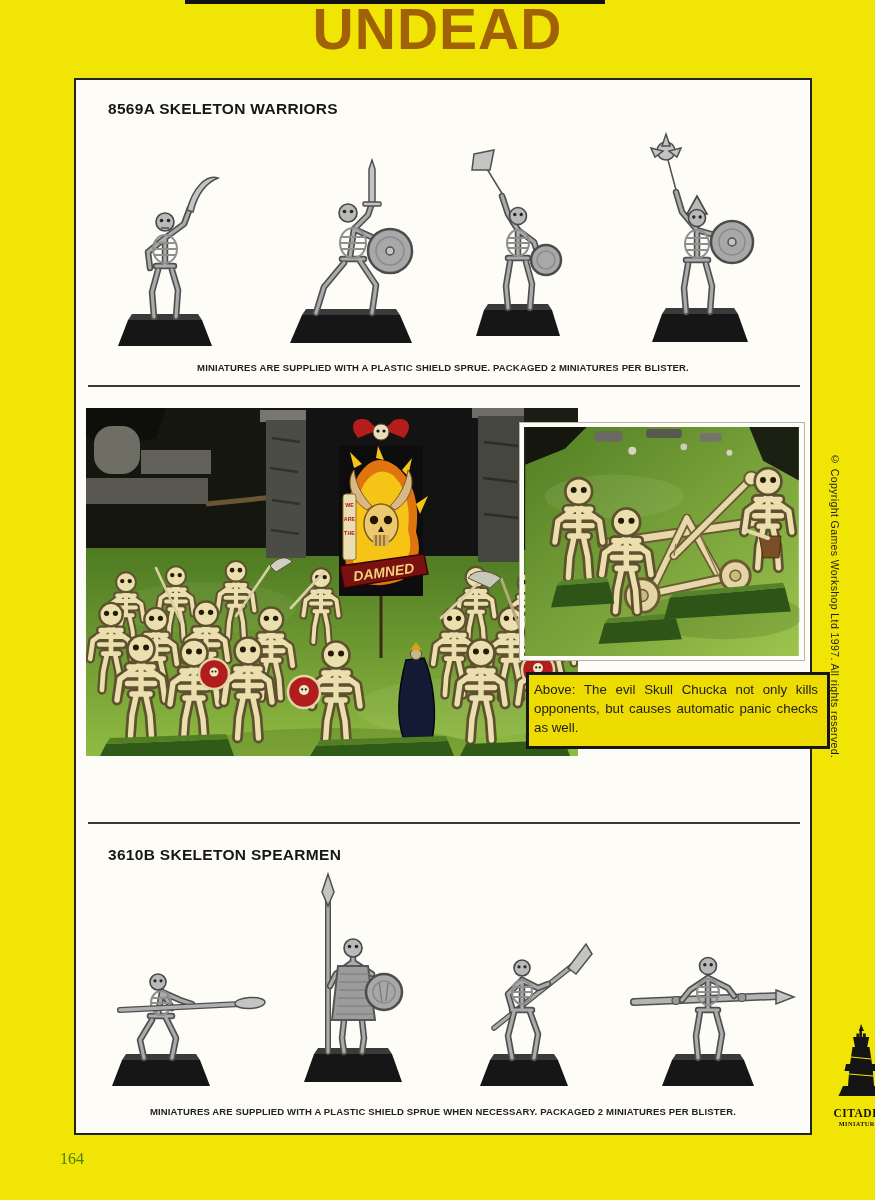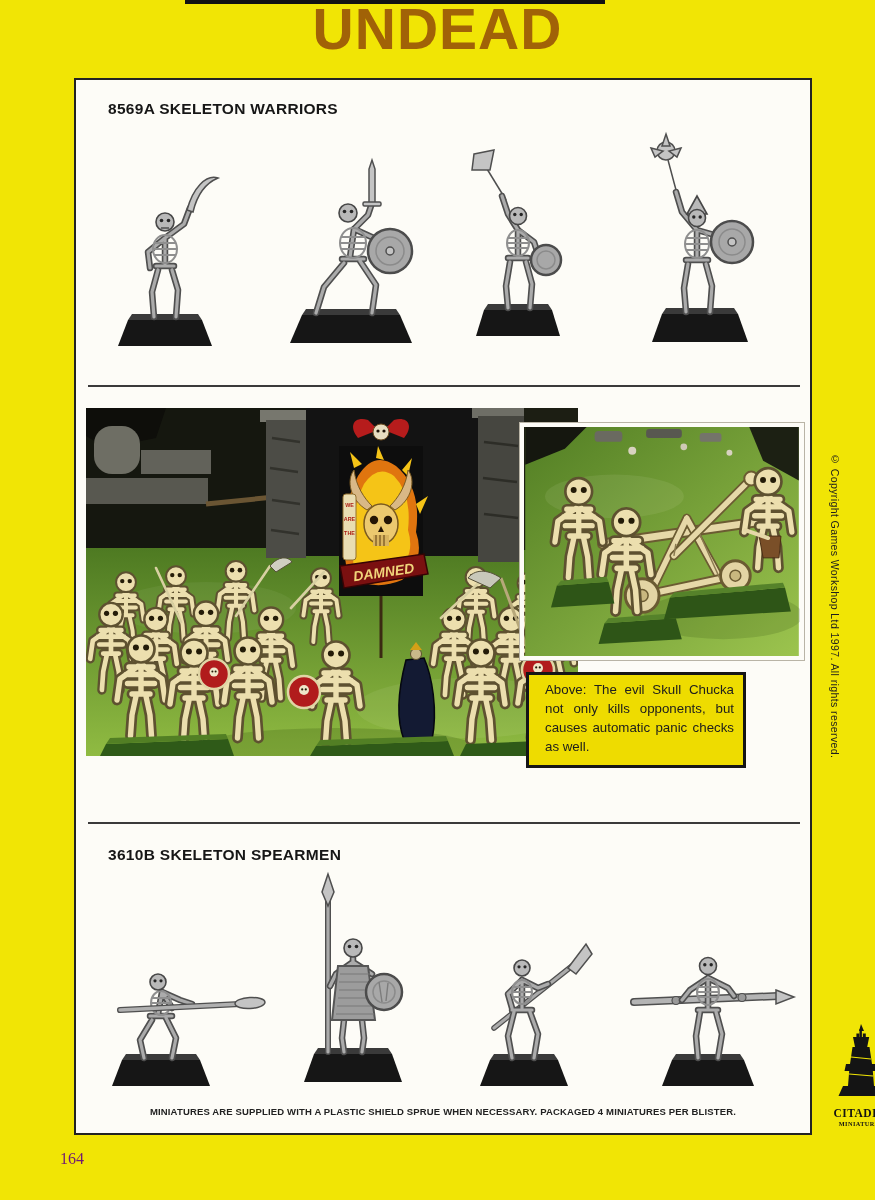"MINIATURES ARE SUPPLIED WITH A PLASTIC SHIELD SPRUE." div.blister-caption { html: none -> <div>MINIATURES ARE SUPPLIED WITH A PLASTIC SHIELD SPRUE. PACKAGED 2 MINIATURES PER BLISTER.</div> }
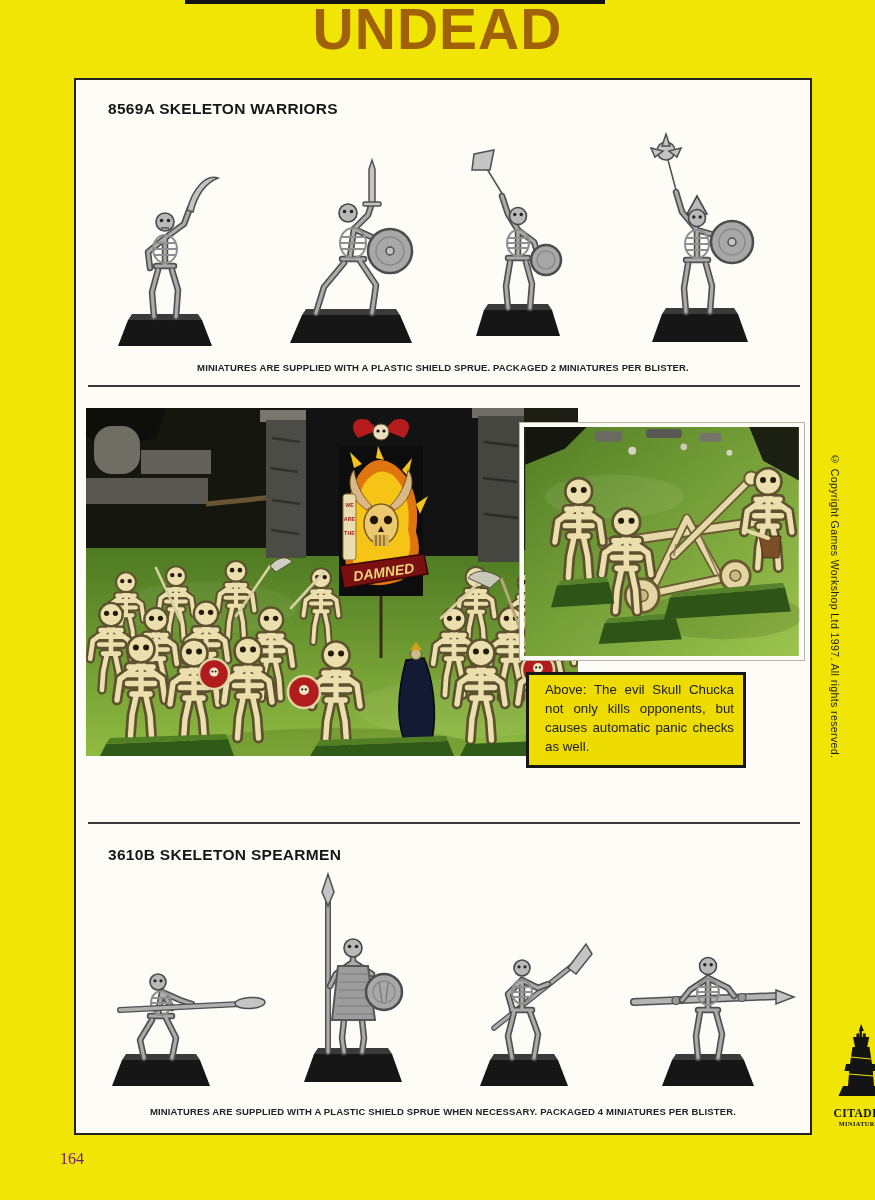"Above: The evil Skull Chucka" .caption-box { padding: 6px 9px 8px 16px -> 6px 9px 8px 5px; width: 220px -> 304px }
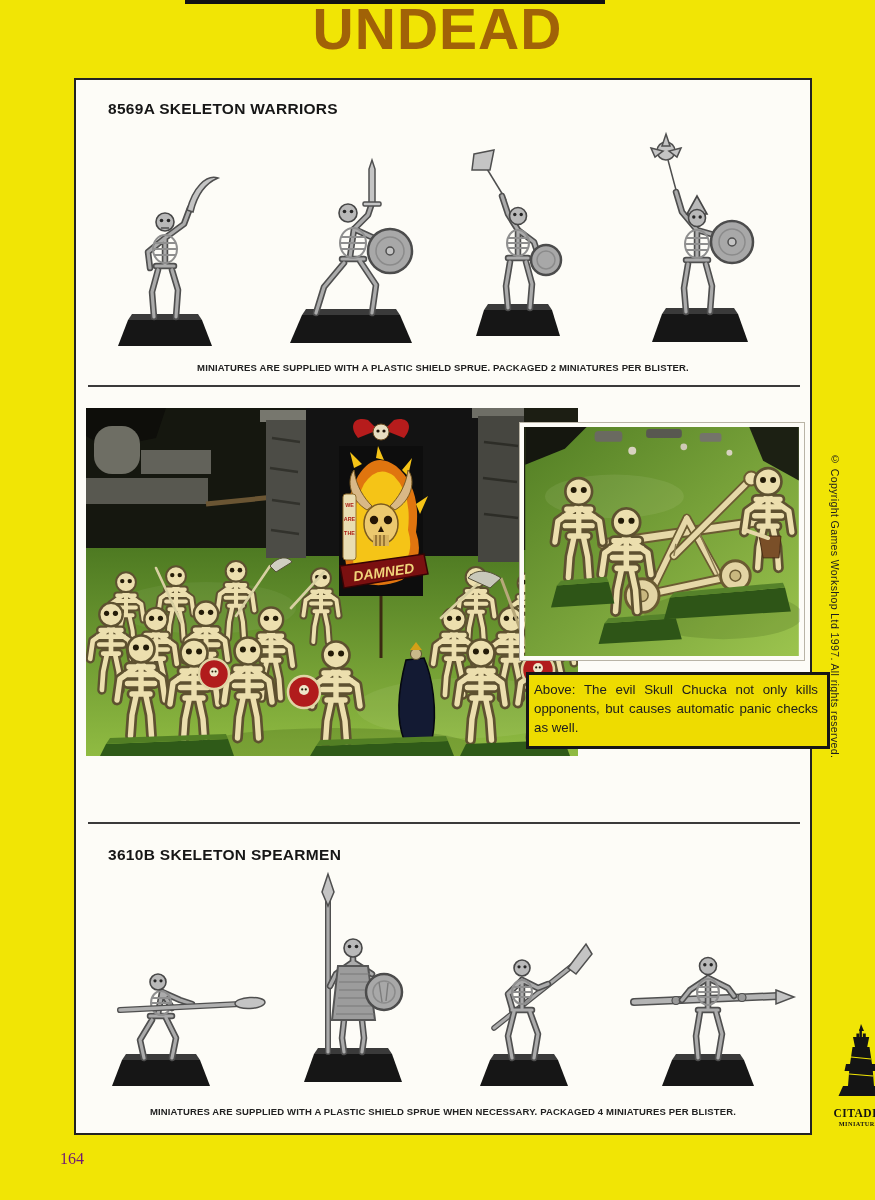"MINIATURES ARE SUPPLIED WITH A PLASTIC SHIELD SPRUE" div.blister-caption { text: 4 -> 2 }
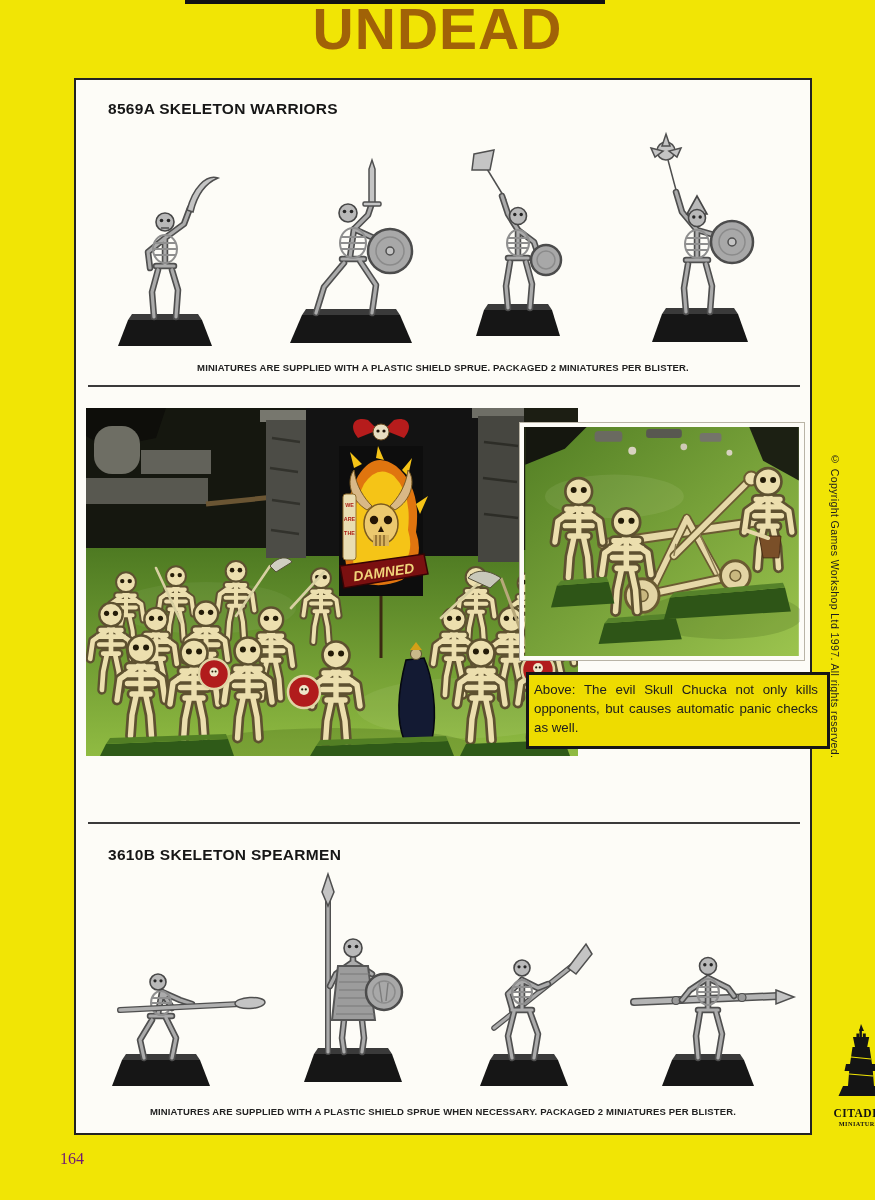"164" .page-num { color: #701a75 -> #4d7c0f }
